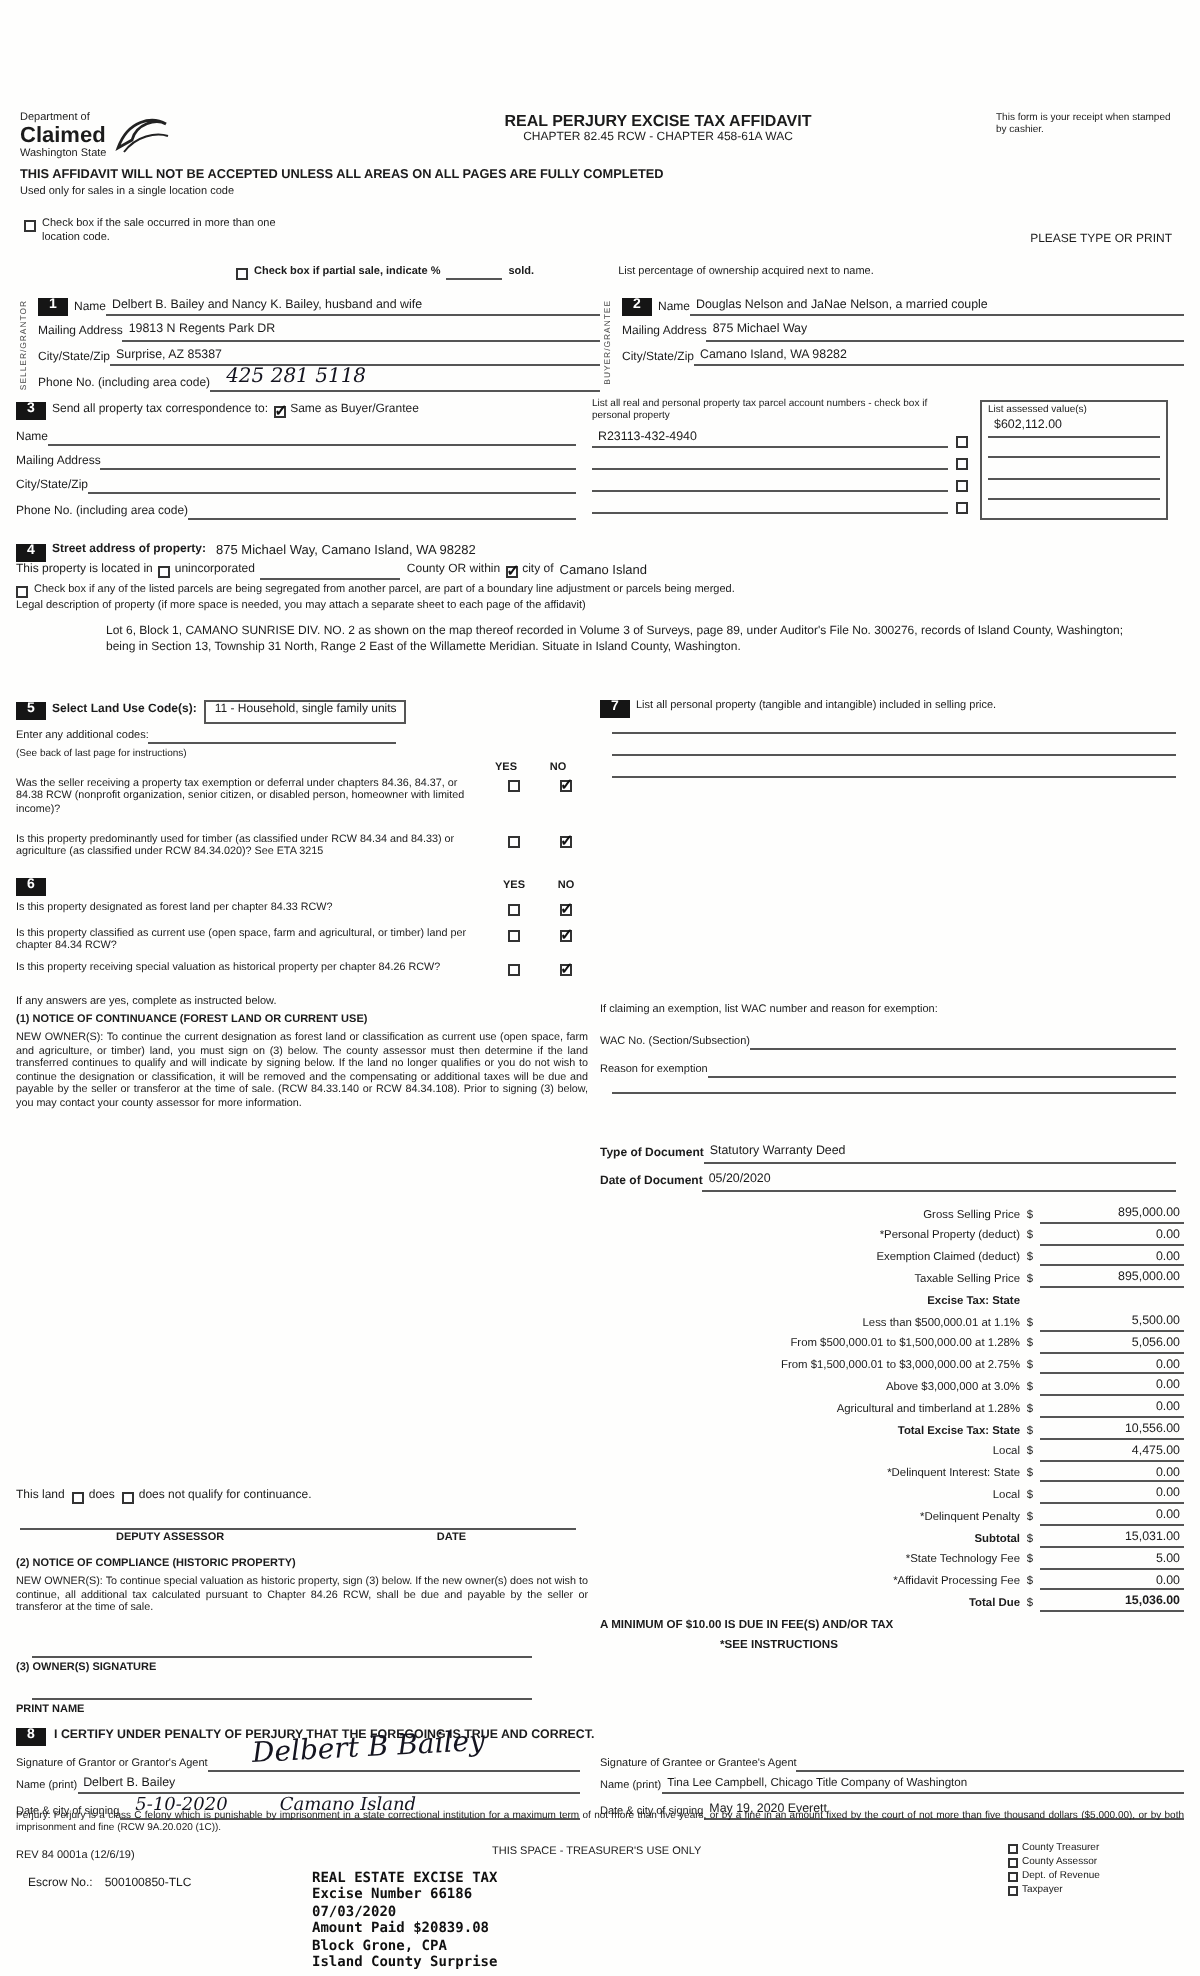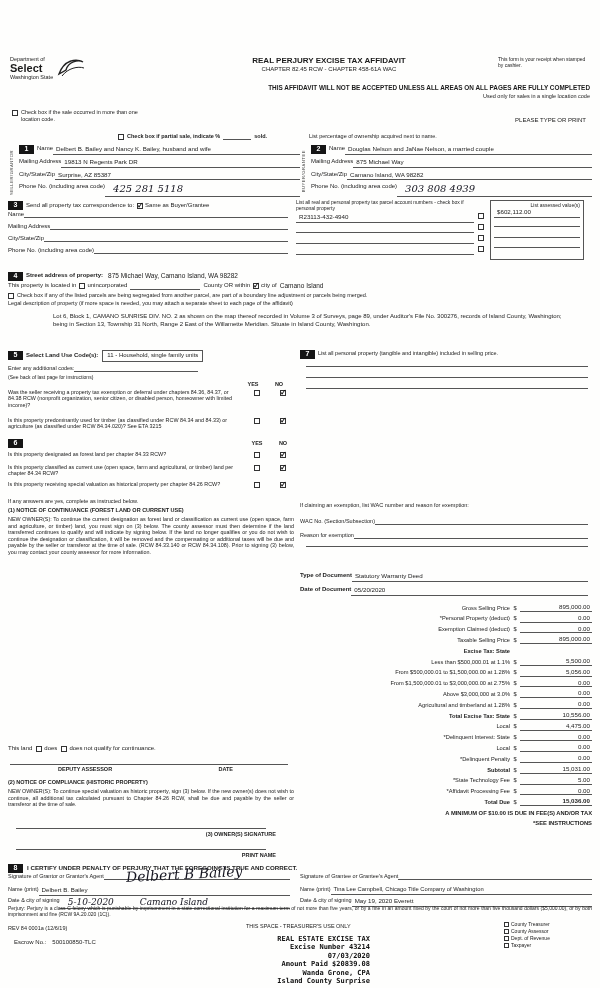"Select" div.b { text: Select -> Claimed }
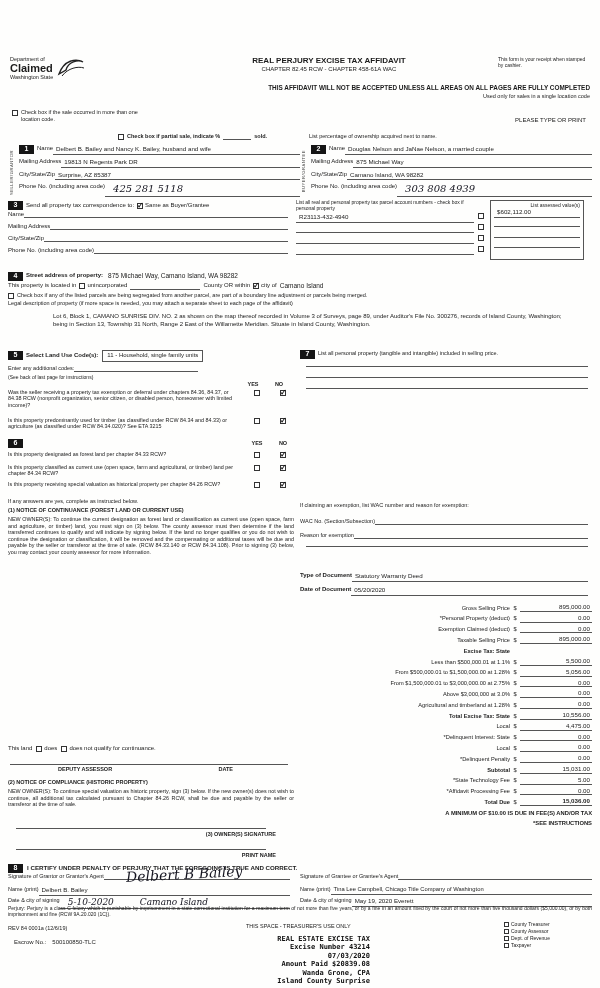"425 281 5118" .row { align-items: flex-start -> flex-end }
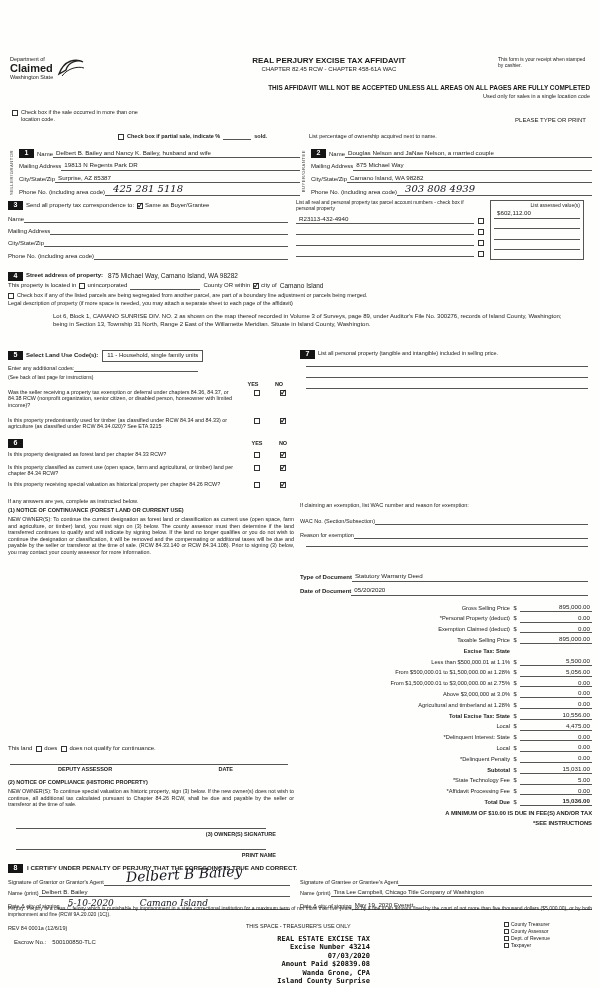"303 808 4939" div.row { html: <div> <span>Phone No. (including area code)</span> <span><span>303 808 4939</span></span> </div> -> none }
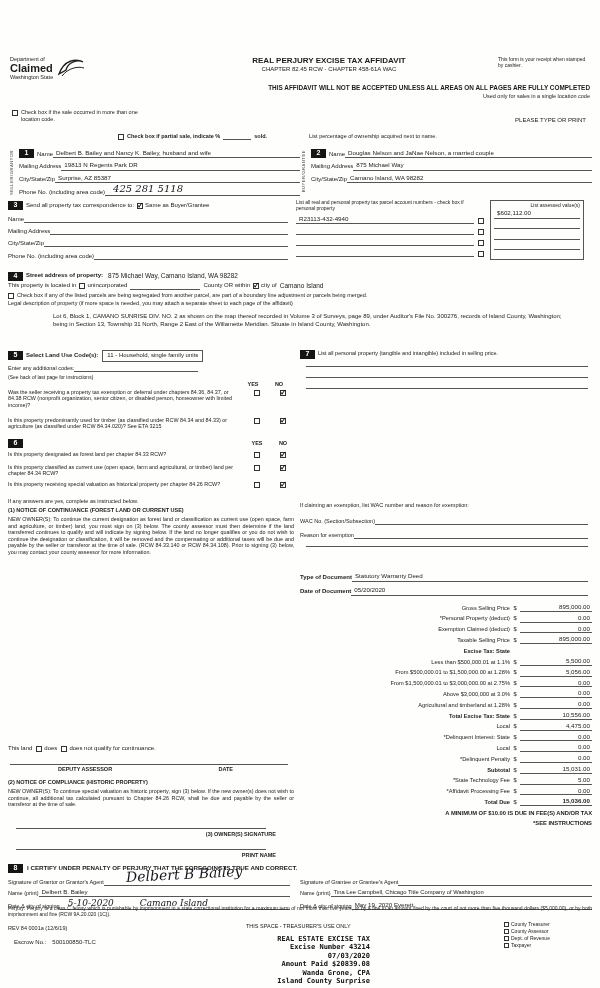"REAL ESTATE EXCISE TAX" .ctr { text-align: right -> left }
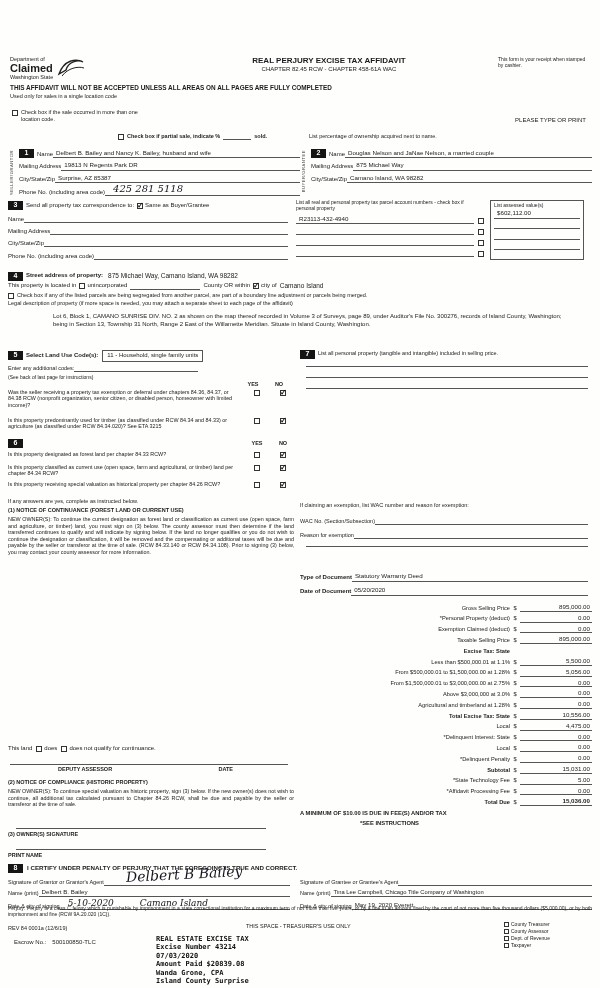"Excise Number 43214" div { text: 43214 -> 66186 }
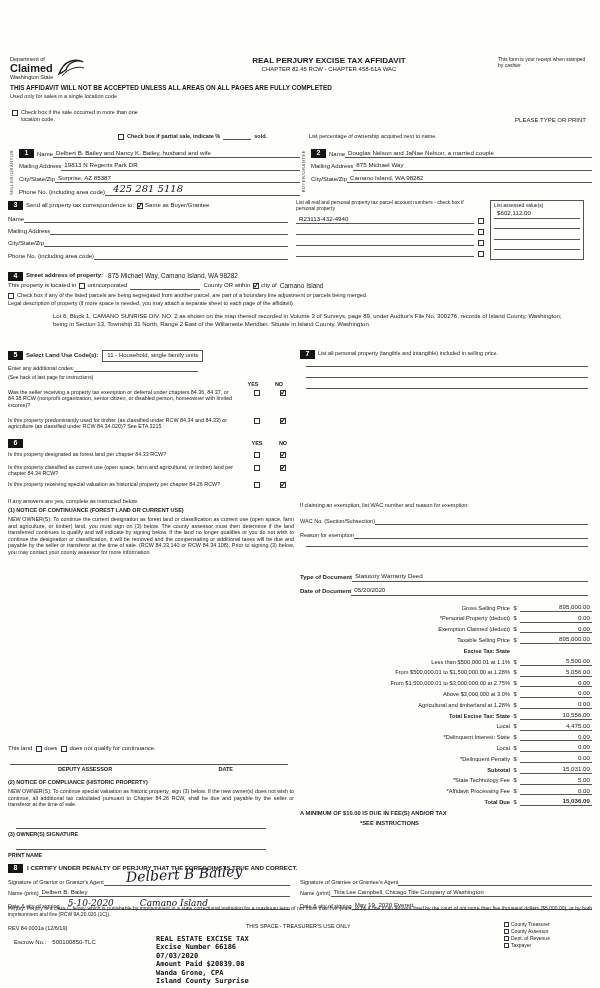"Wanda Grone, CPA" div { text: Wanda -> Block }
